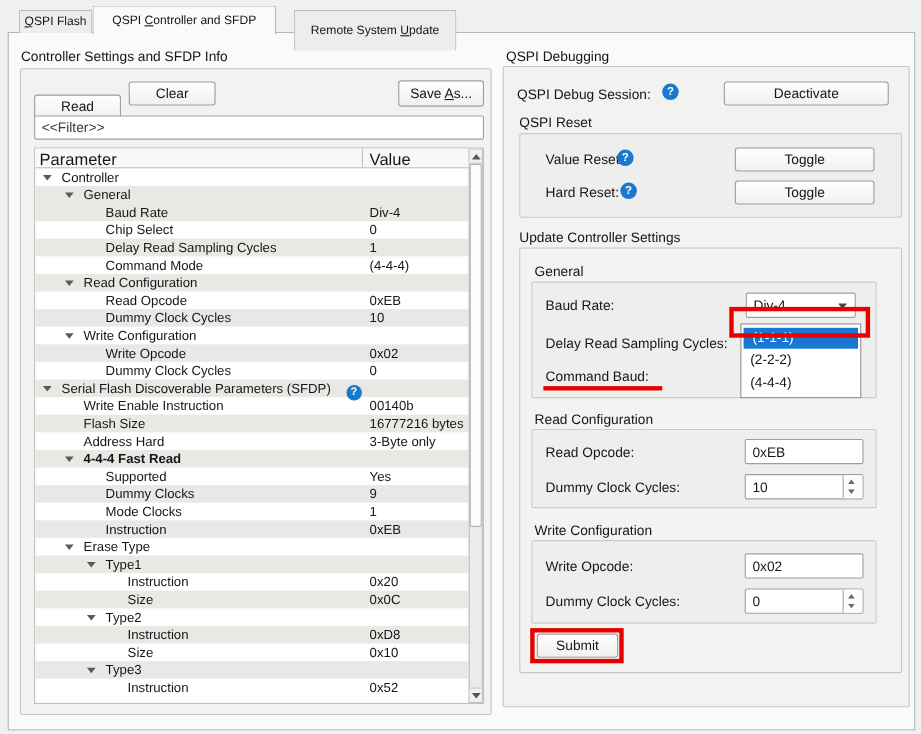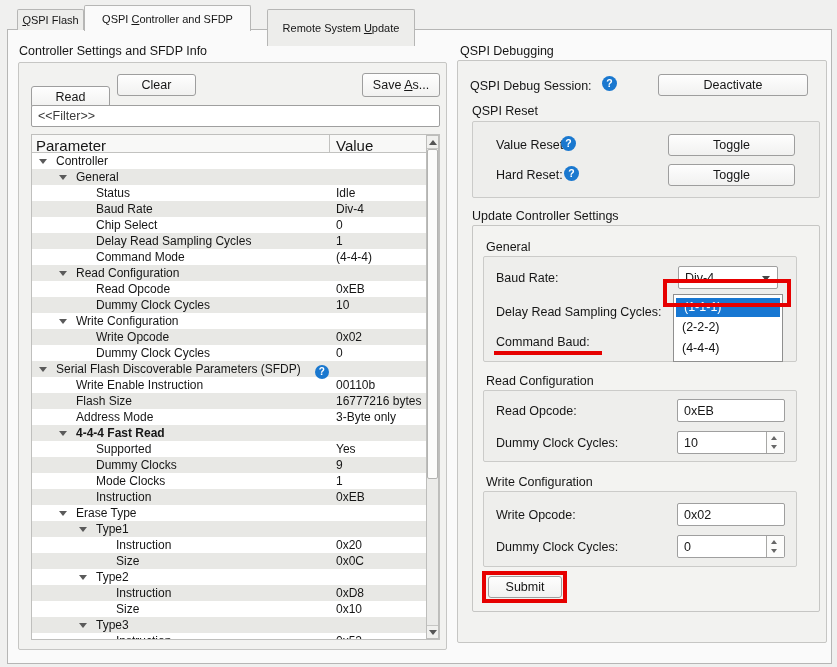"Status" div.trow { html: <div><span>Status</span><span>Idle</span></div> -> none }
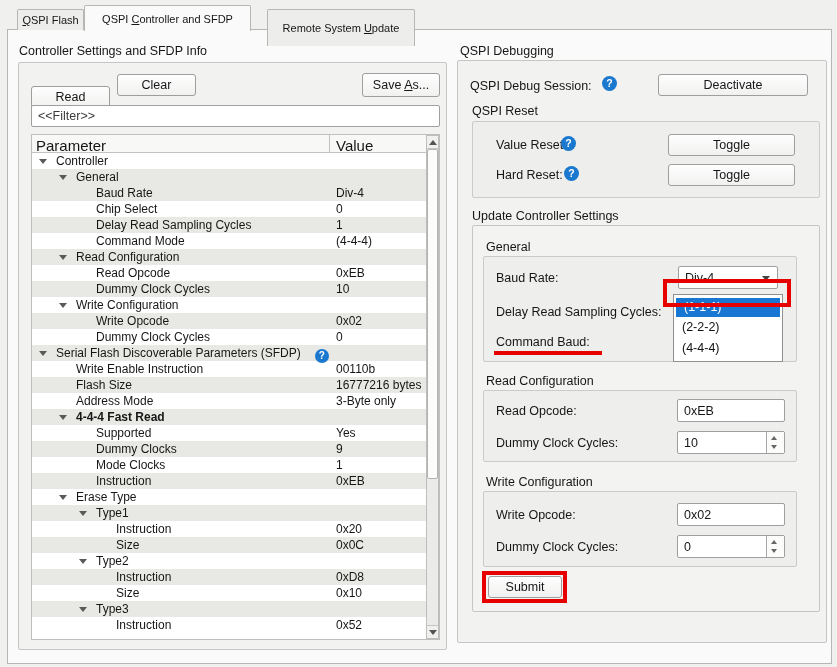"00110b" span.vcell { text: 00110b -> 00140b }
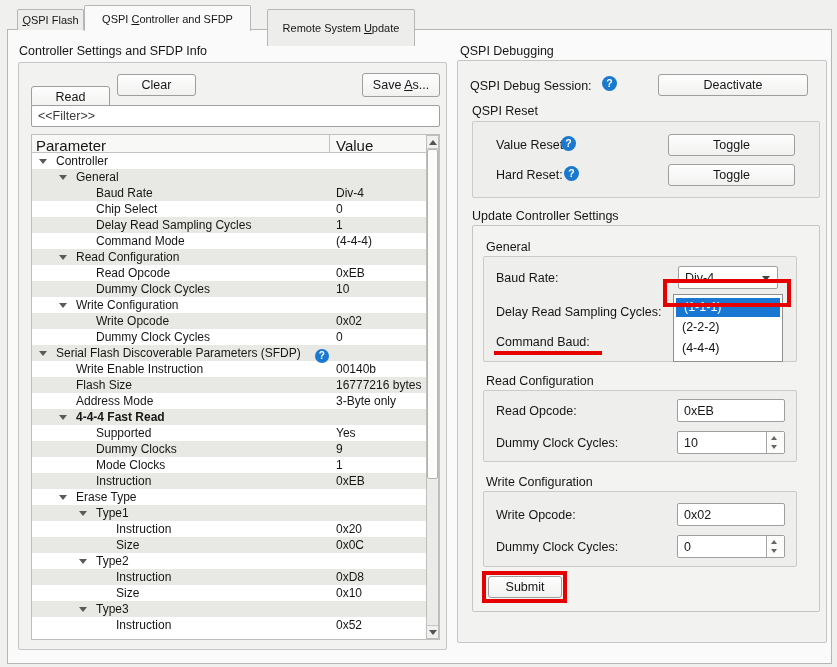"Address Mode" span { text: Mode -> Hard }
